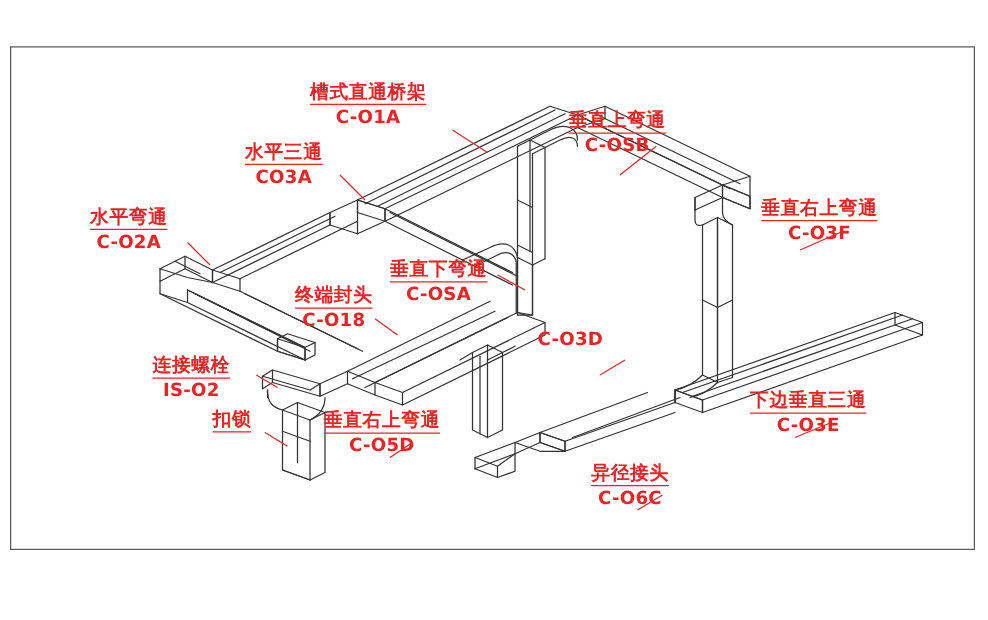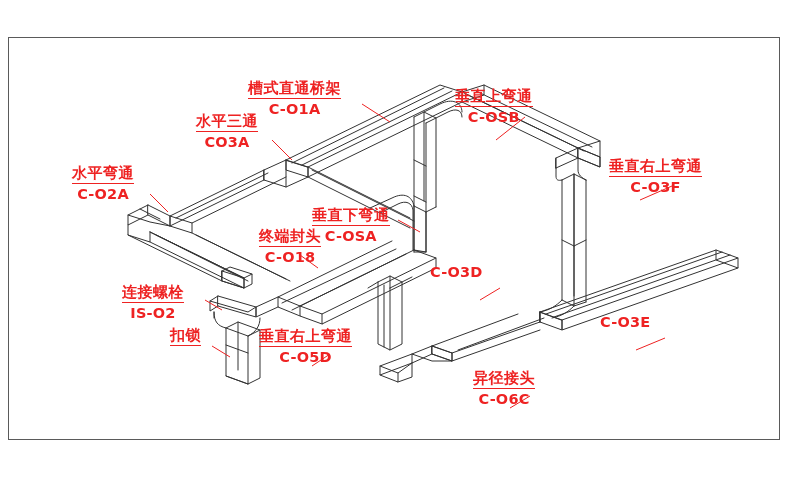"槽式直通桥架" div.lbl { top: 80px -> 65px }
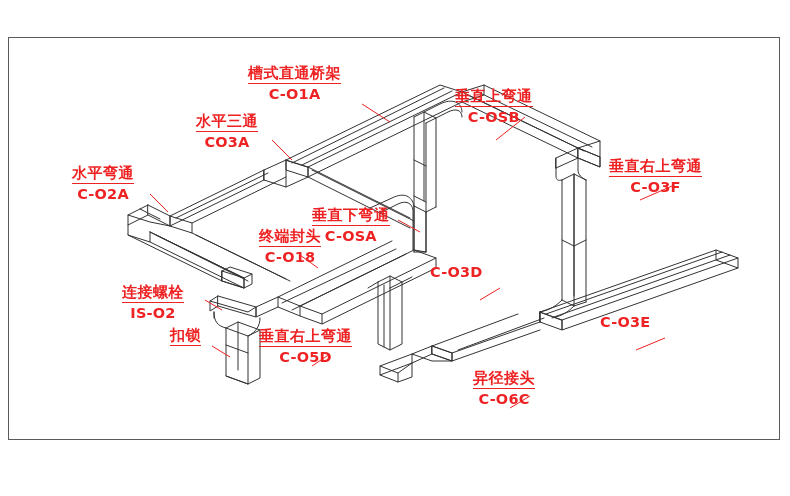"终端封头" div.lbl { margin-left: 23px -> none }
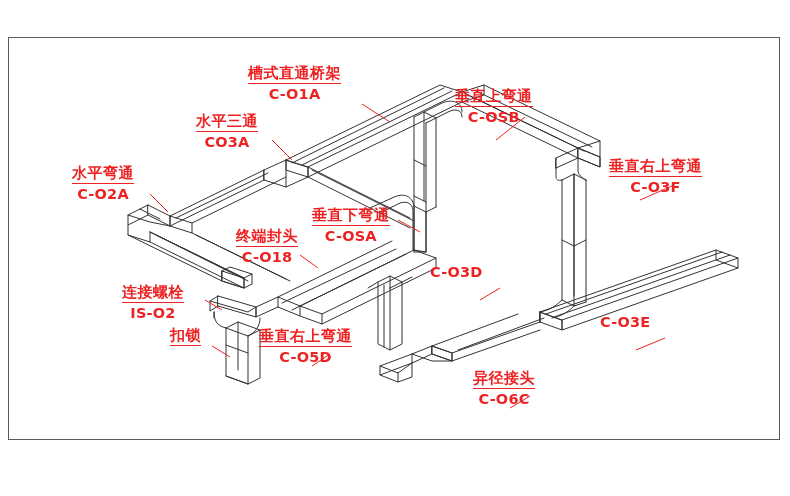"下边垂直三通" span.cn { html: none -> <span>下边垂直三通</span> }
